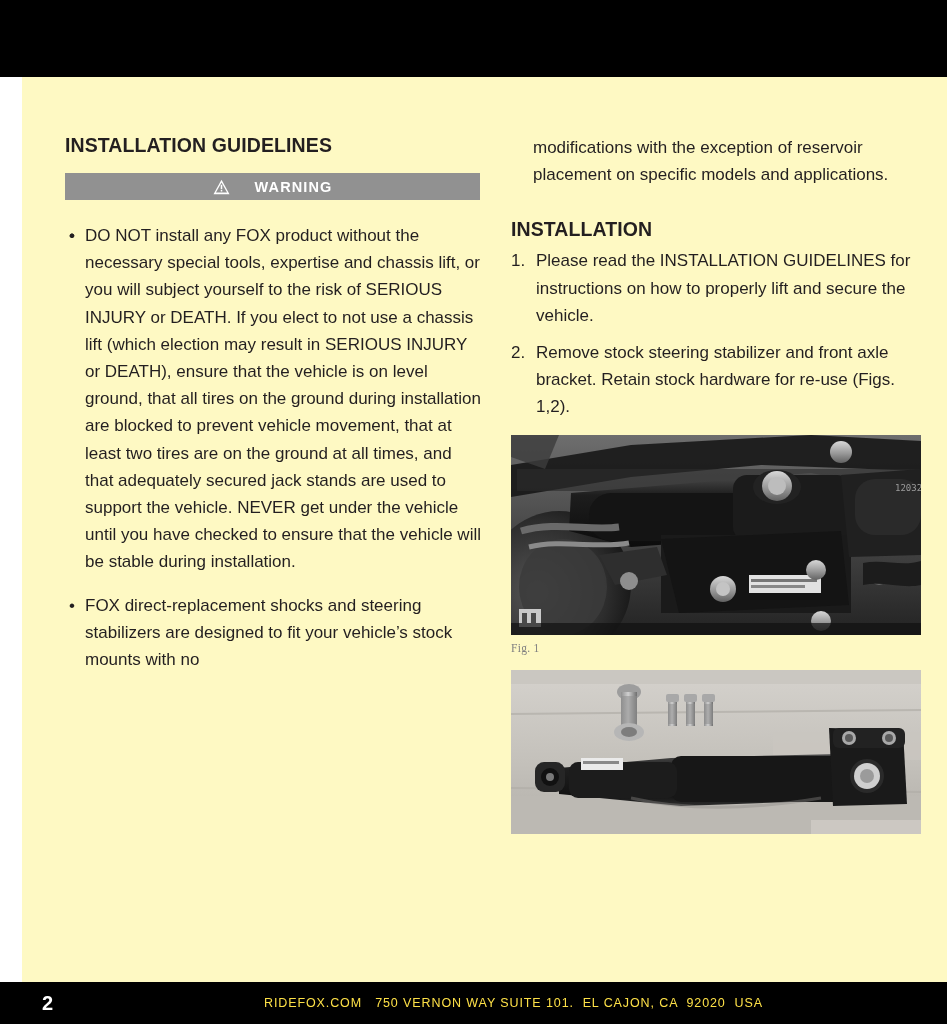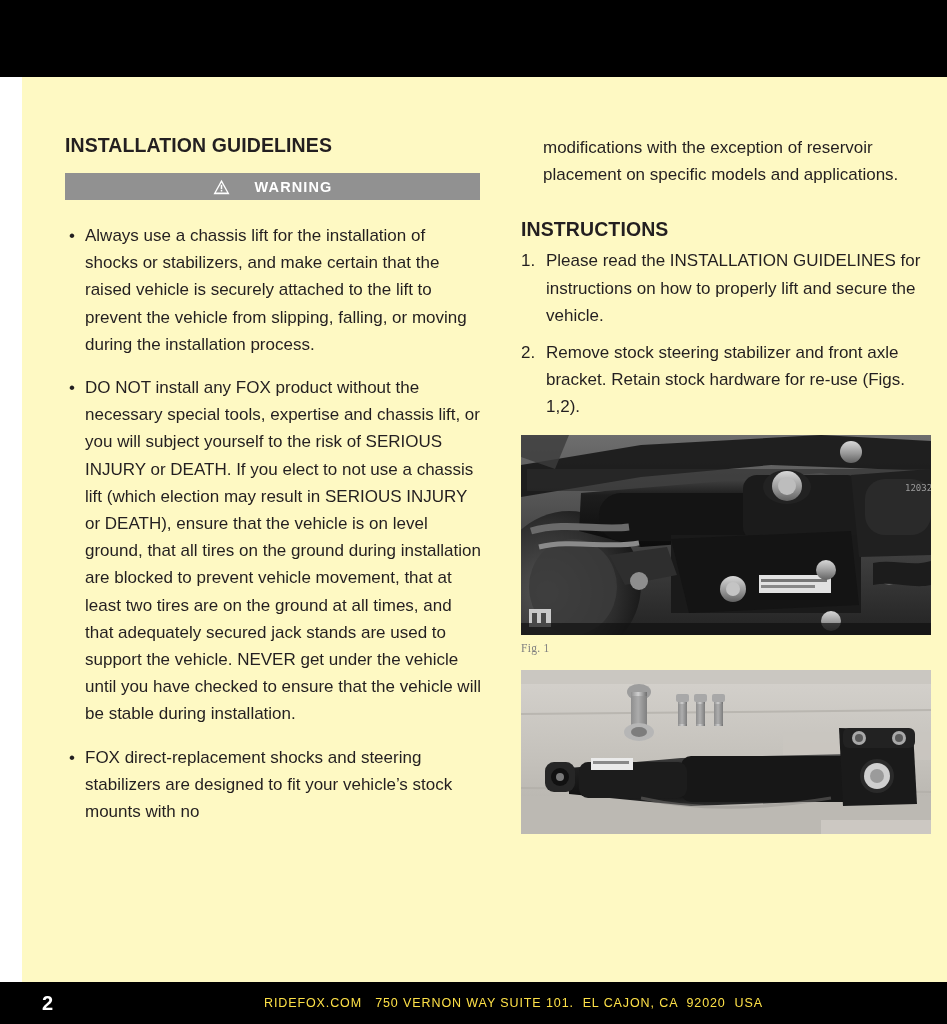"modifications with the exception of" .col-right { left: 499px -> 489px }
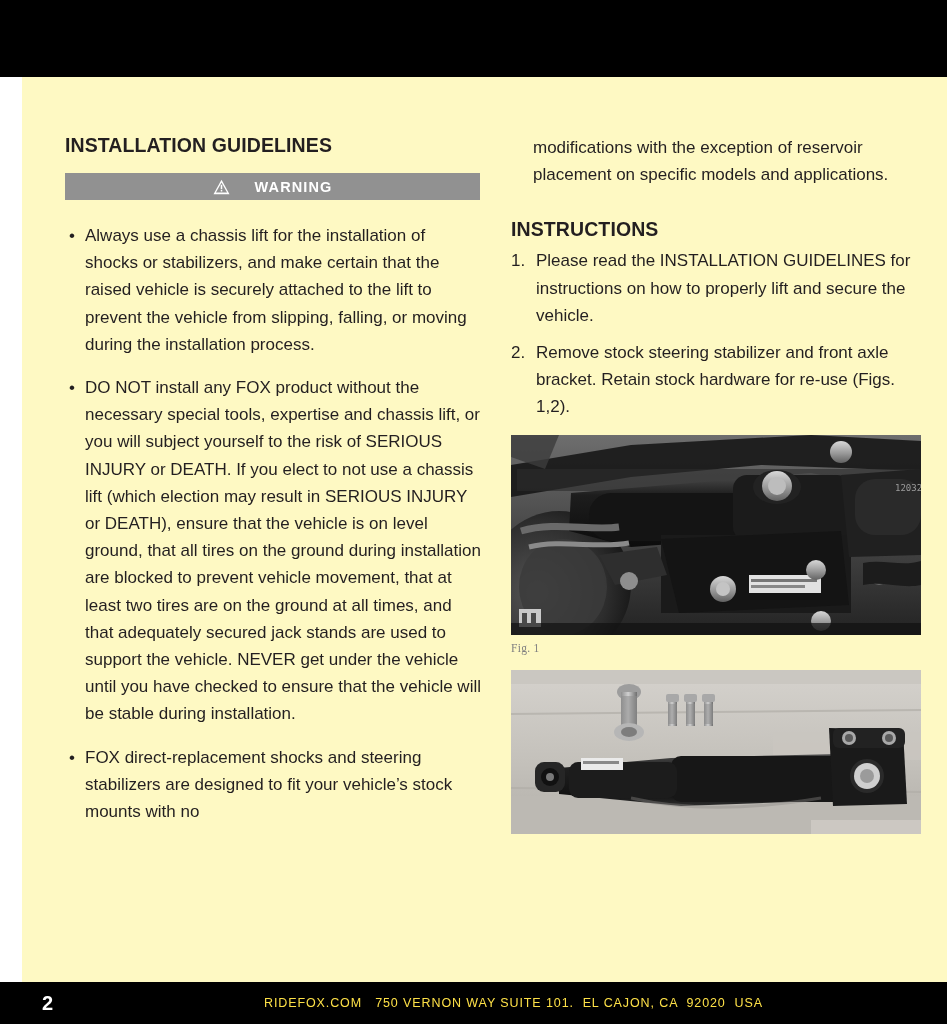"Always use a chassis lift" span { html: <span>Always use a chassis lift for the installation of shocks or stabilizers, and make certain that the raised vehicle is securely attached to the lift to prevent the vehicle from slipping, falling, or moving during the installation process.</span> -> none }
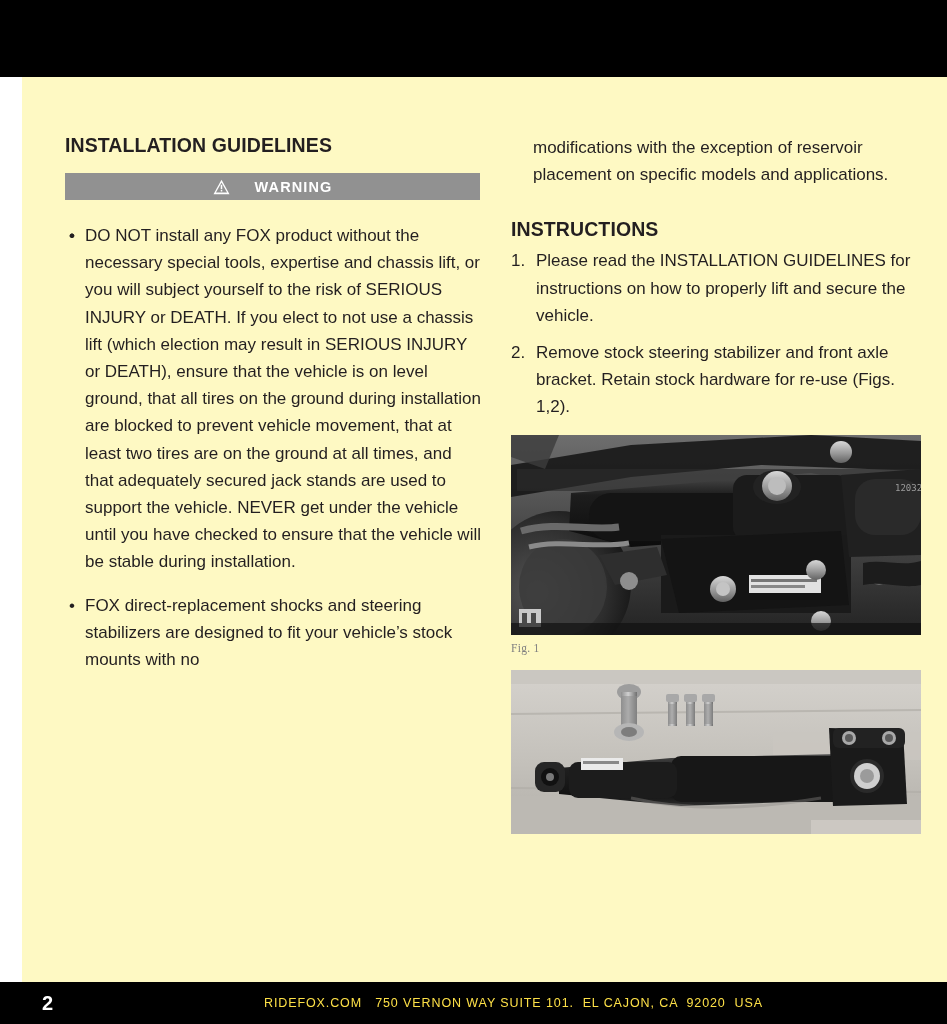"INSTRUCTIONS" h2.instr-title { text: INSTRUCTIONS -> INSTALLATION }
